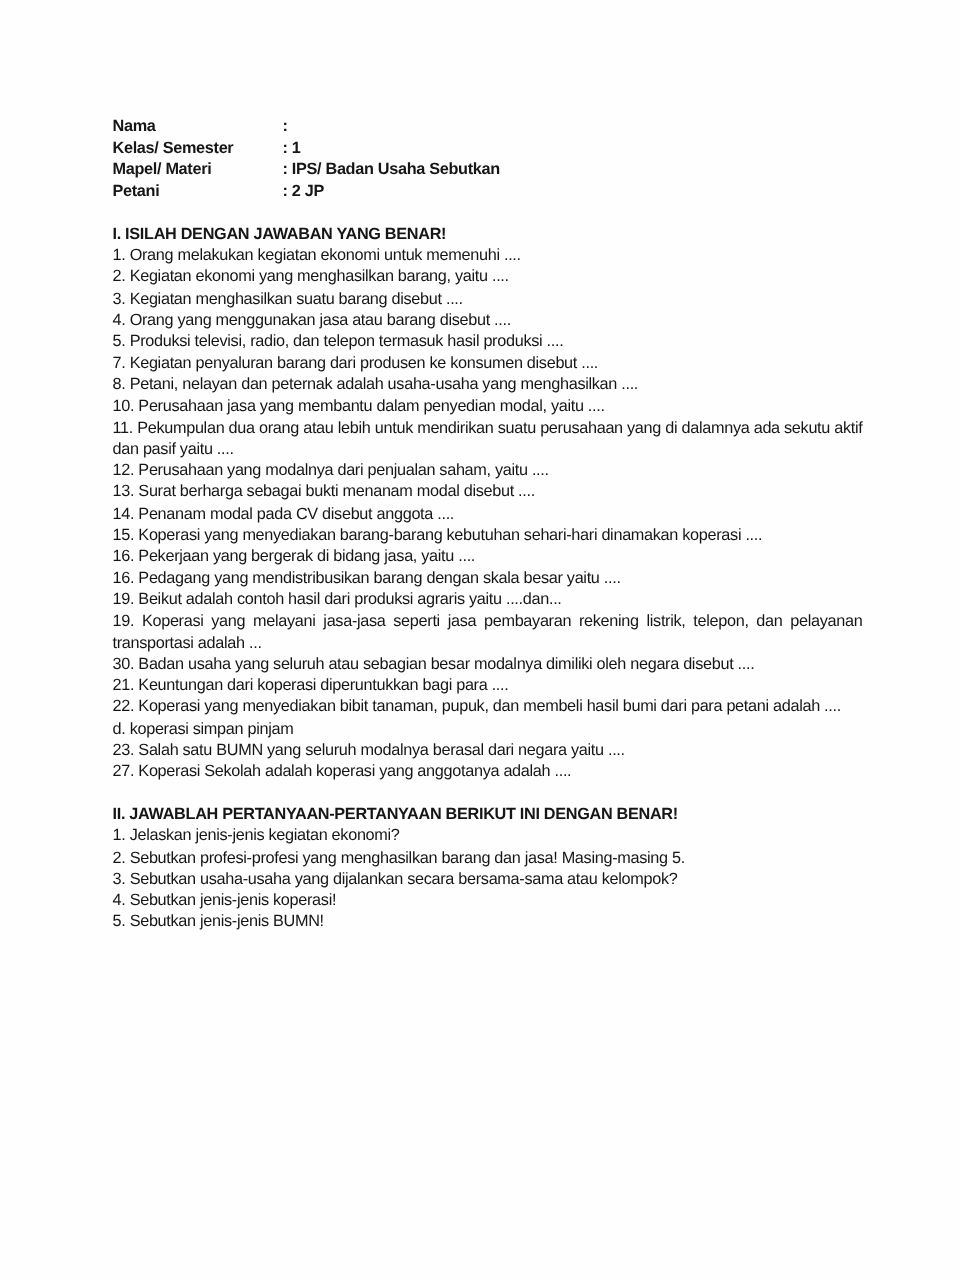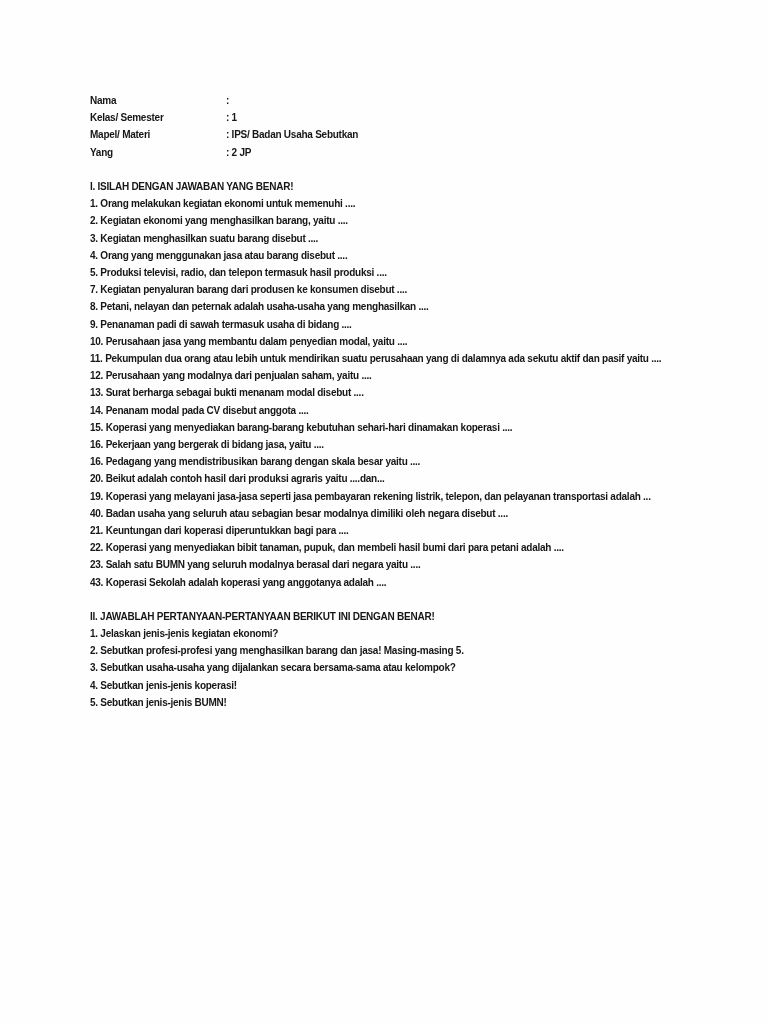"Nama" .page { font-size: 10px -> 13px }
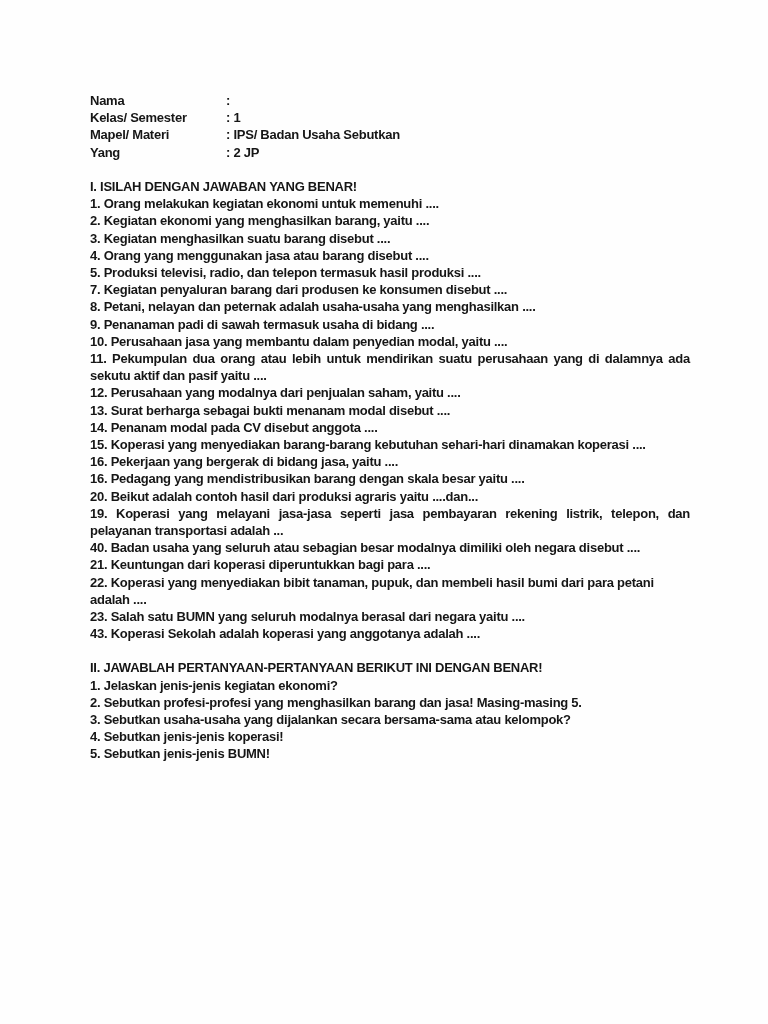"Yang" span.meta-label { text: Yang -> Petani }
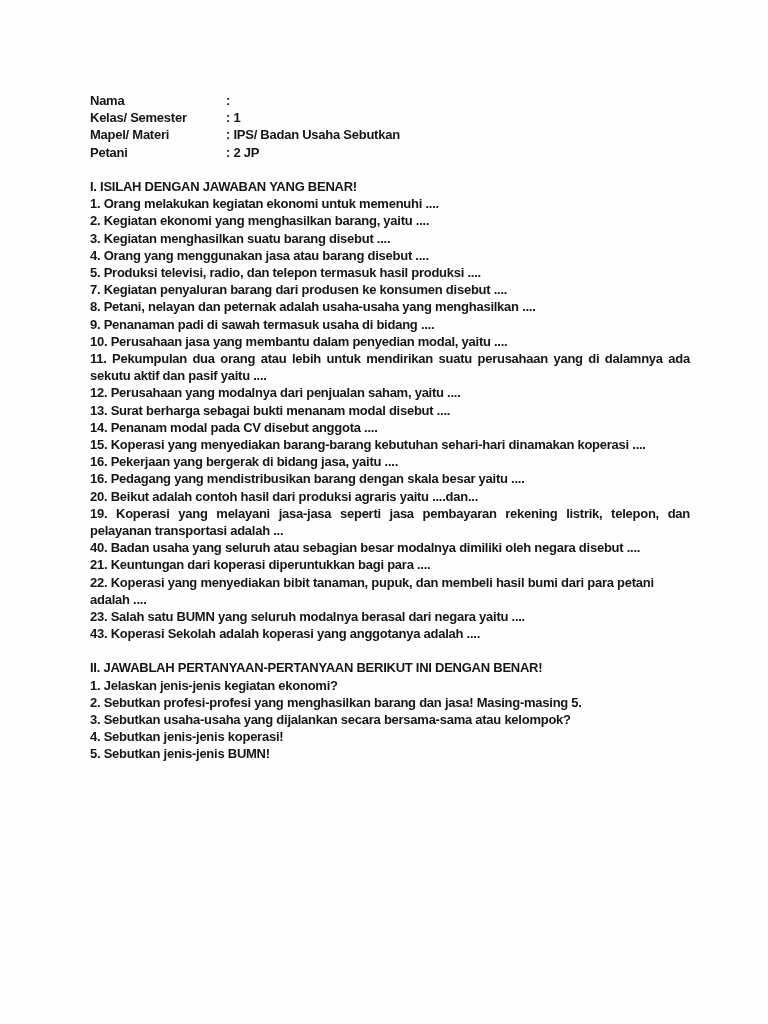"1. Orang melakukan kegiatan ekonomi" .item { font-weight: bold -> normal }
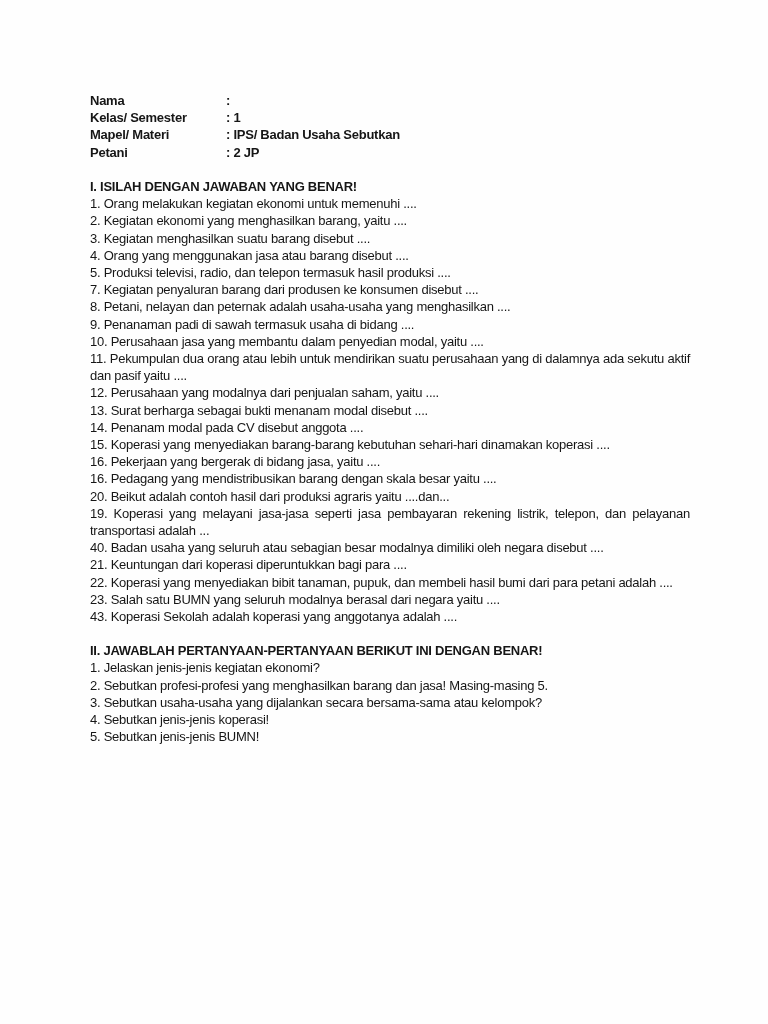"9. Penanaman padi di sawah" div.item { html: <div>9. Penanaman padi di sawah termasuk usaha di bidang ....</div> -> none }
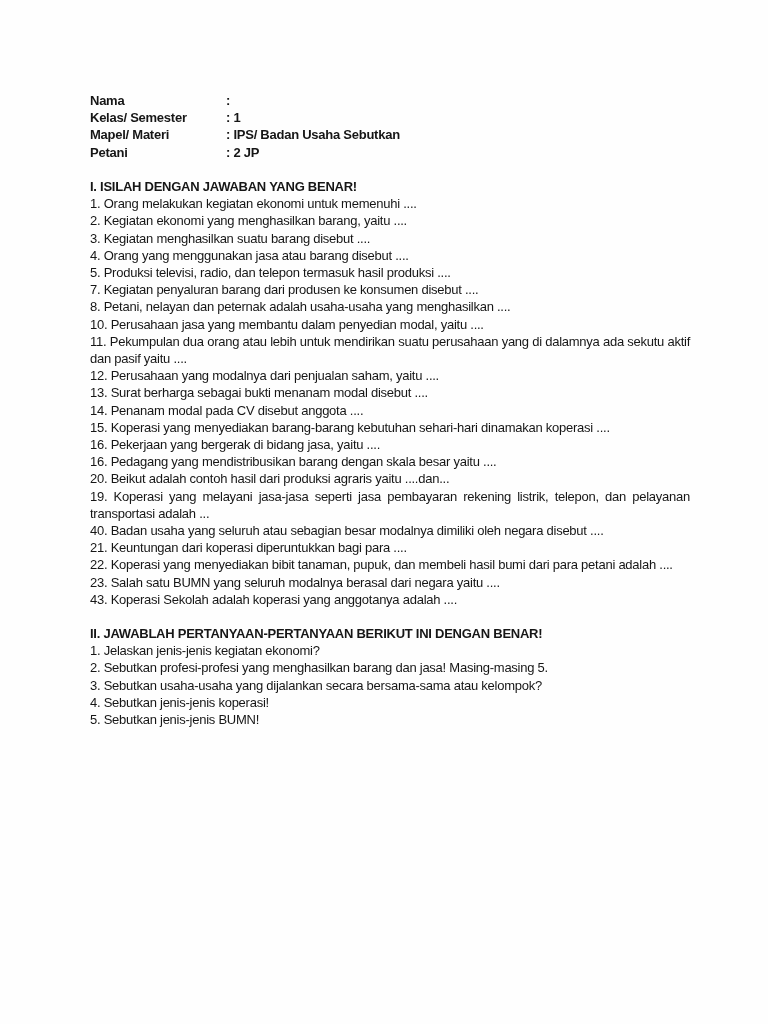"20. Beikut adalah contoh hasil" div.item { text: 20 -> 19 }
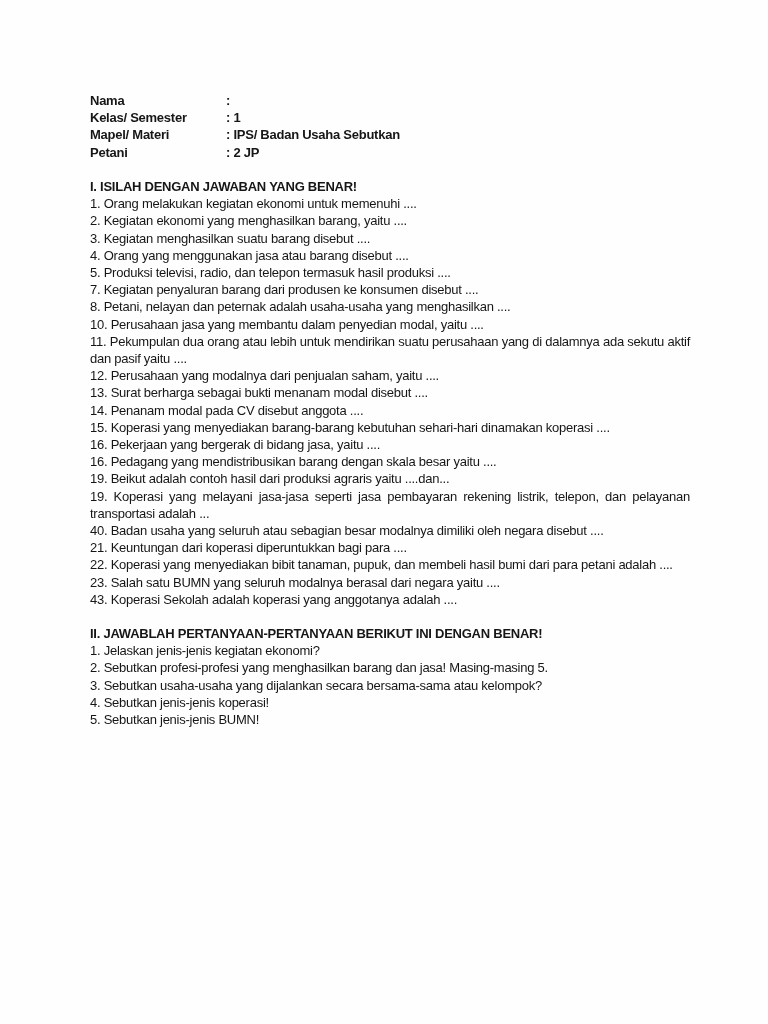"40. Badan usaha yang seluruh" div.item { text: 40 -> 30 }
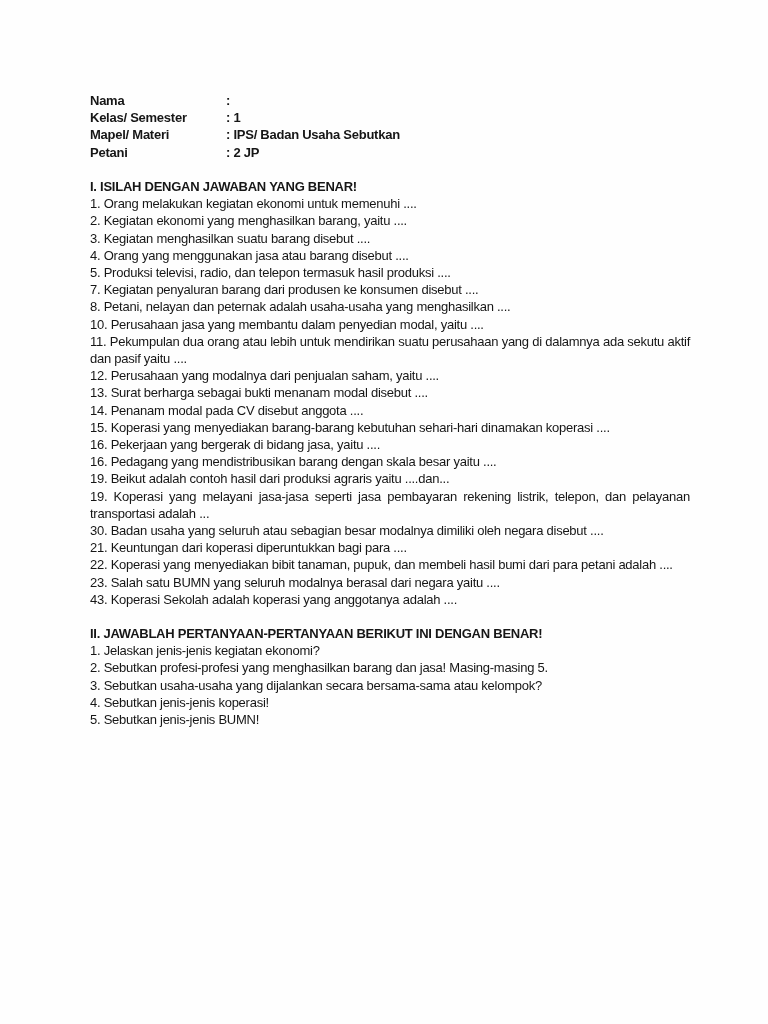"d. koperasi simpan pinjam" div.item { html: none -> <div>d. koperasi simpan pinjam</div> }
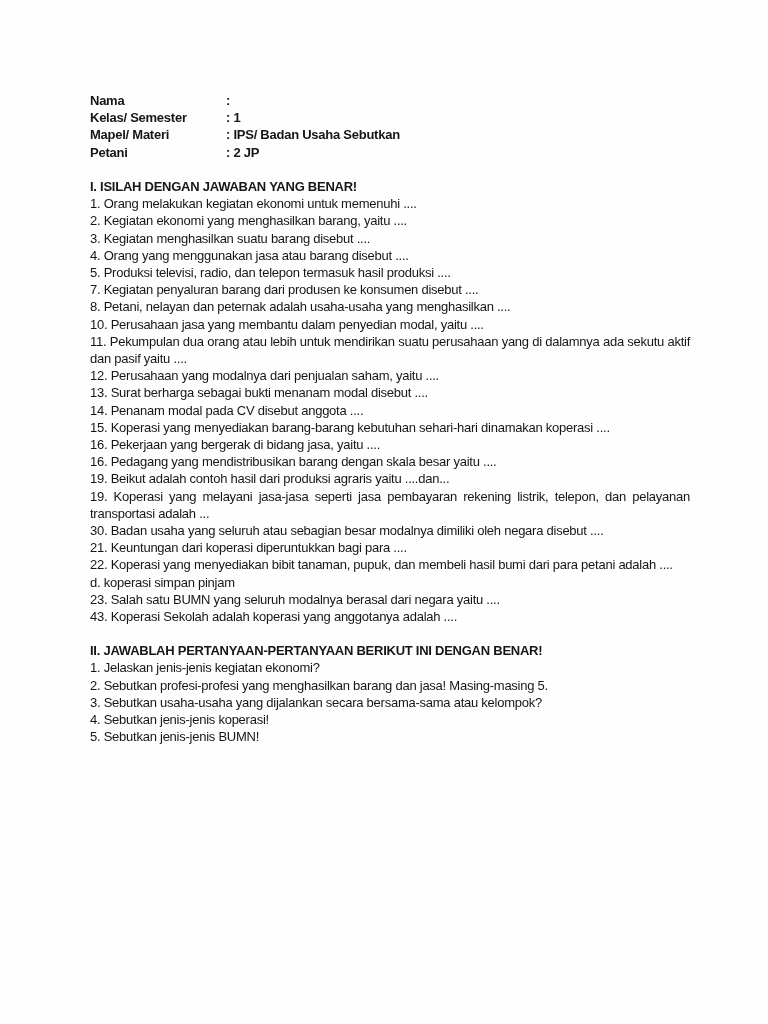"43. Koperasi Sekolah adalah koperasi" div.item { text: 43 -> 27 }
